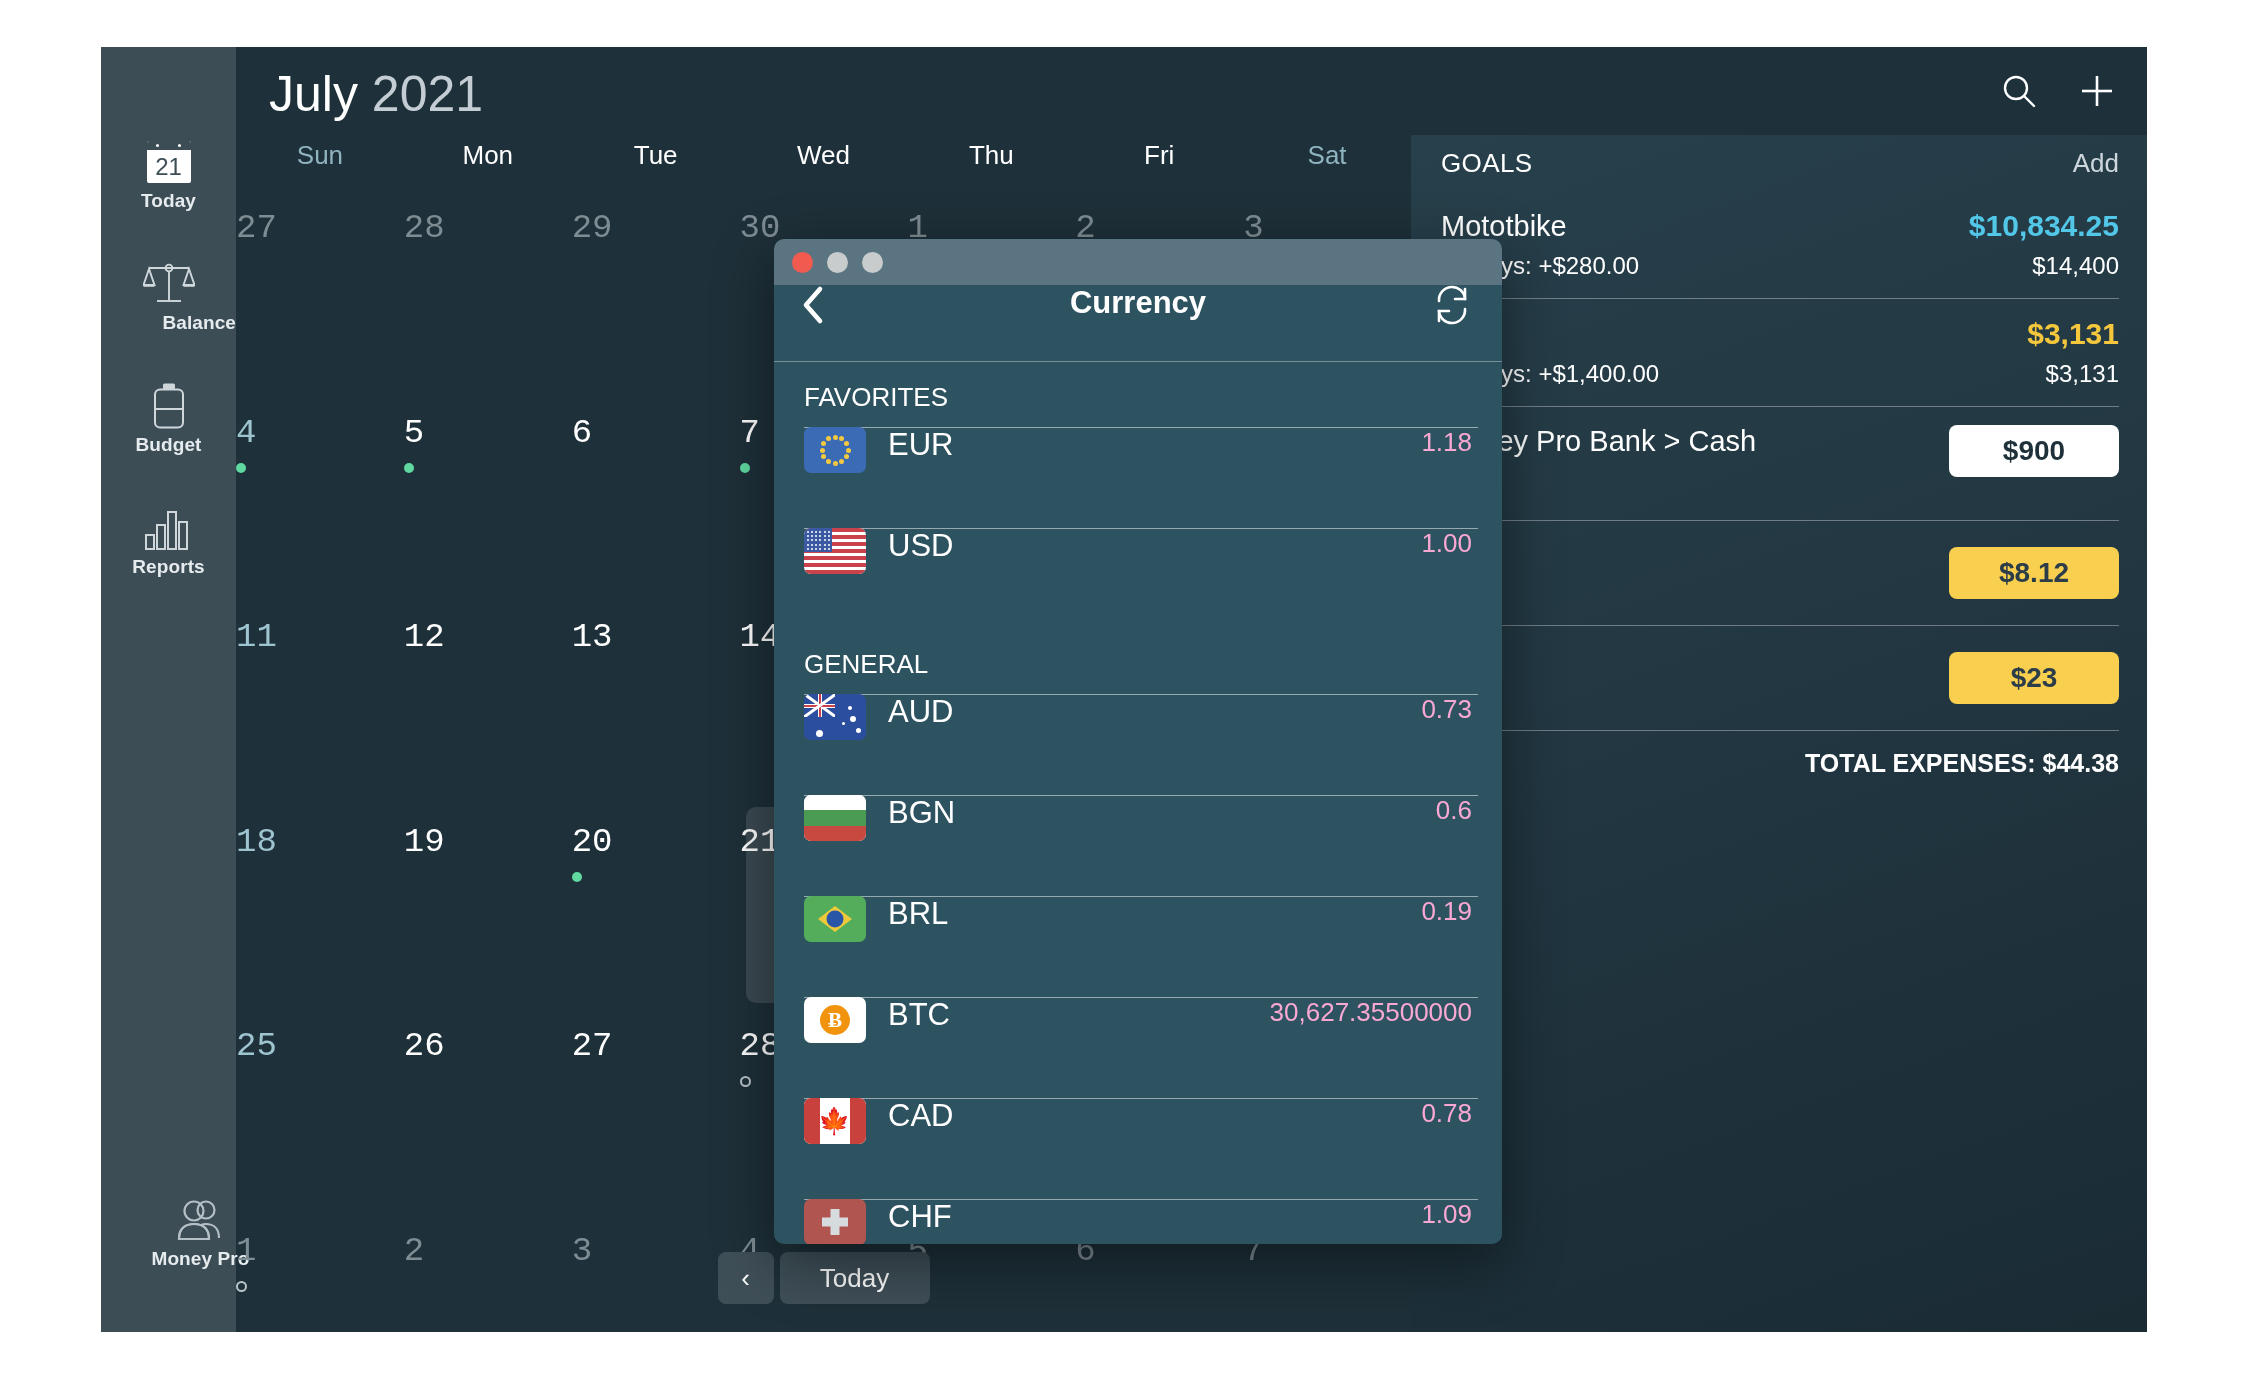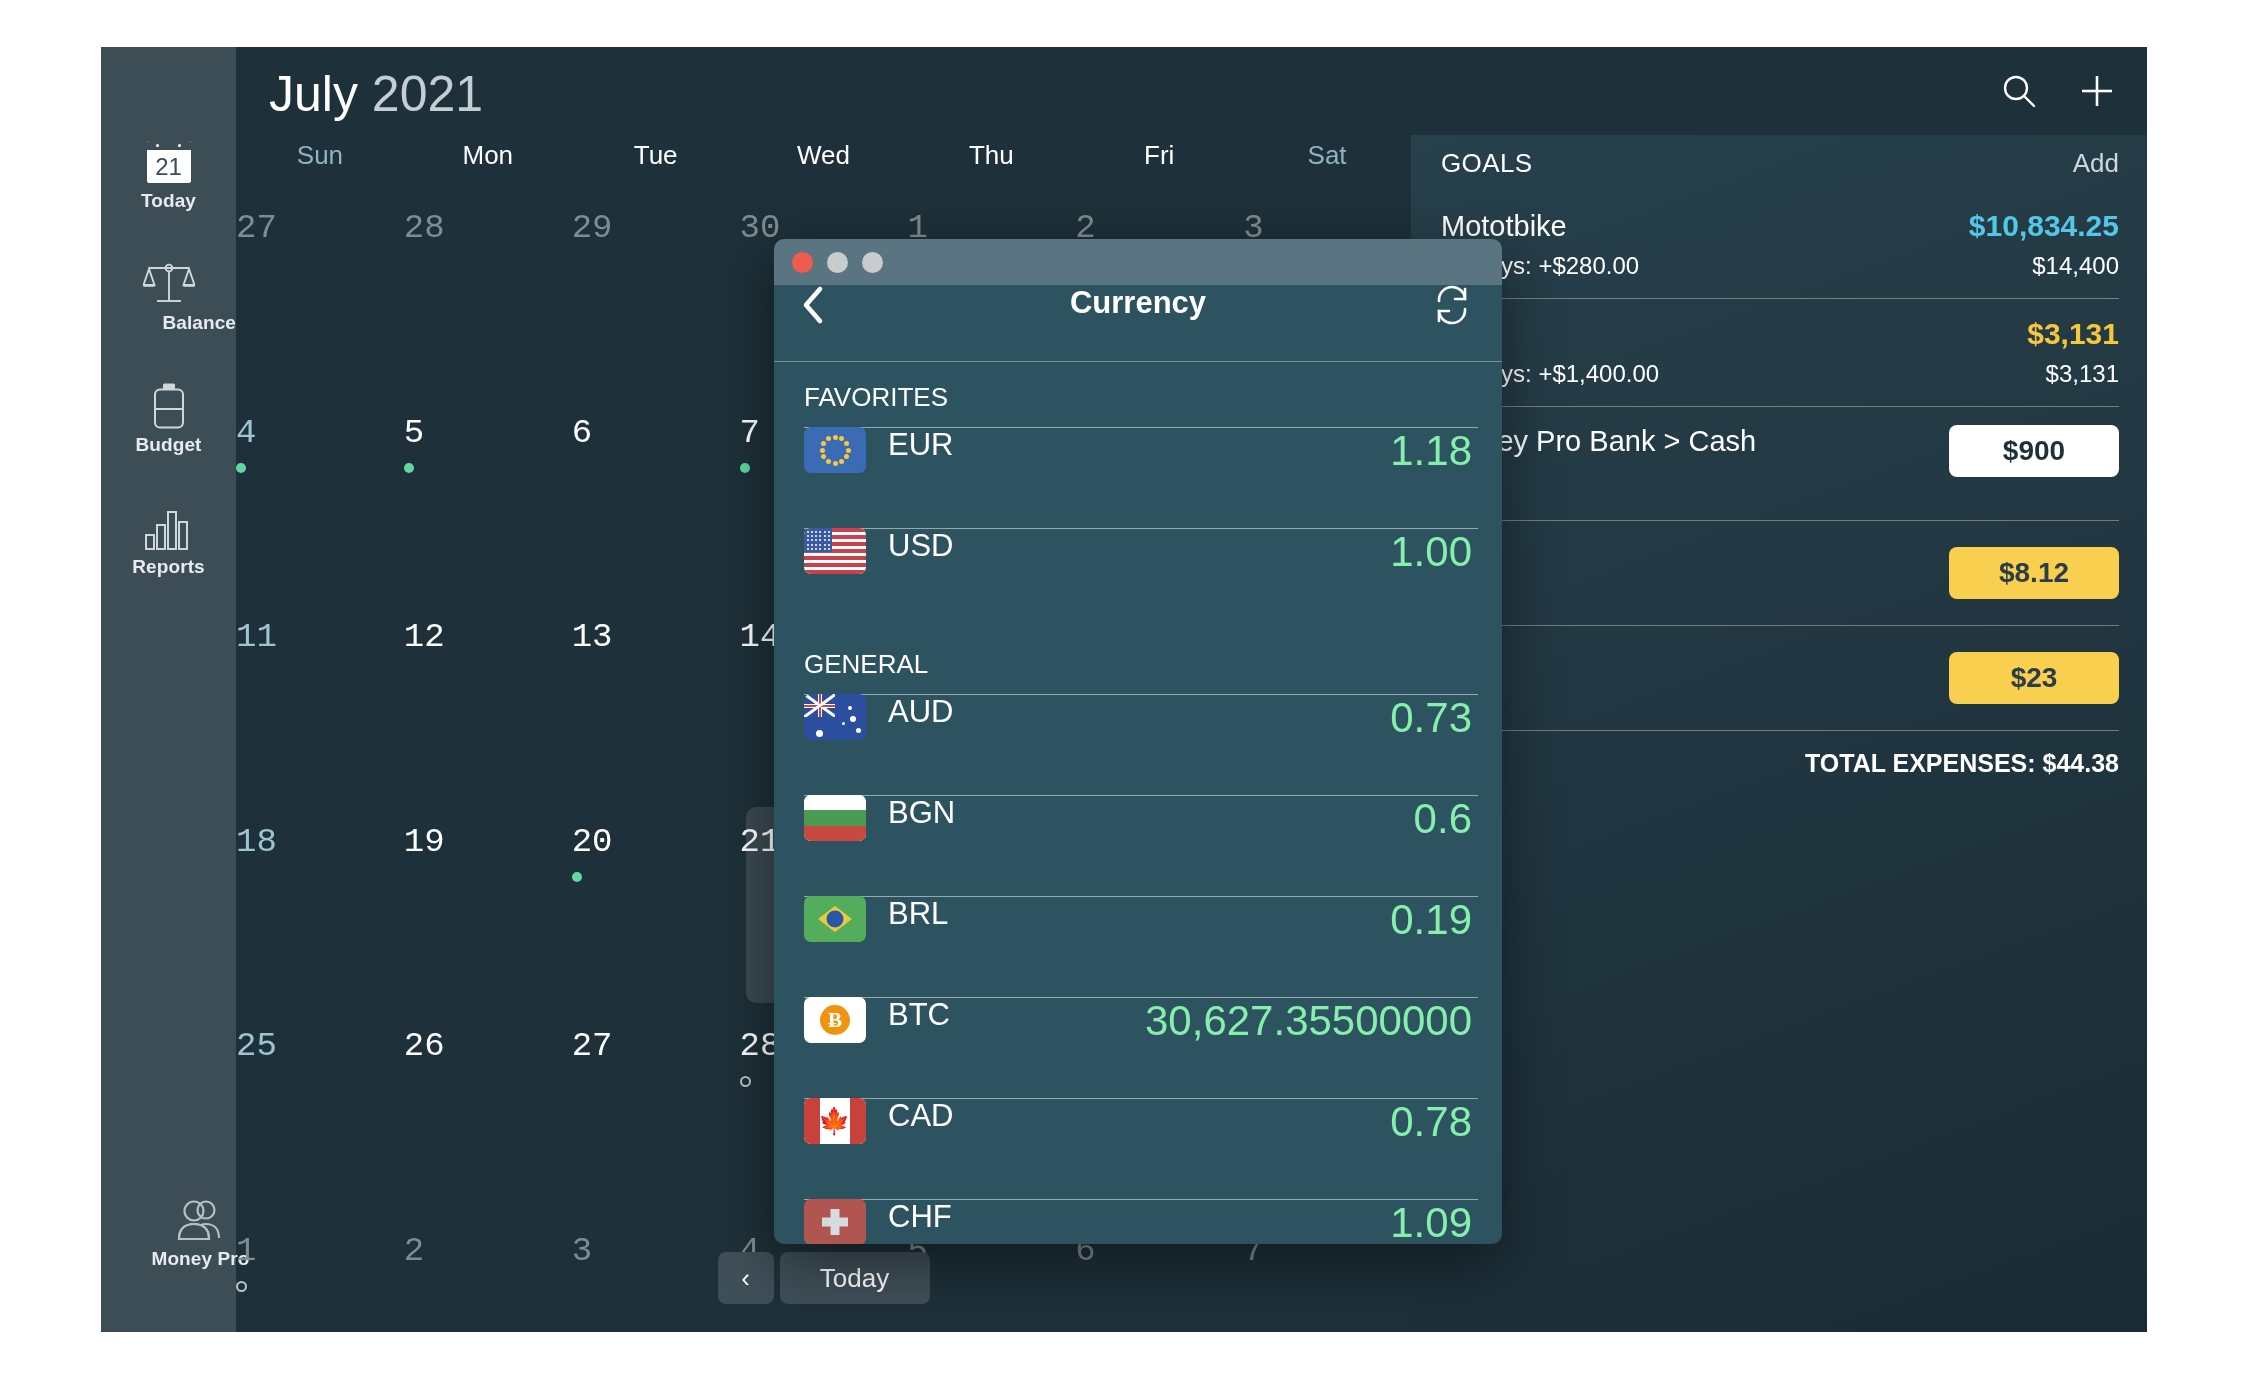"1.18" .crate { color: #86efac -> #f9a8d4; font-size: 42px -> 26px }
